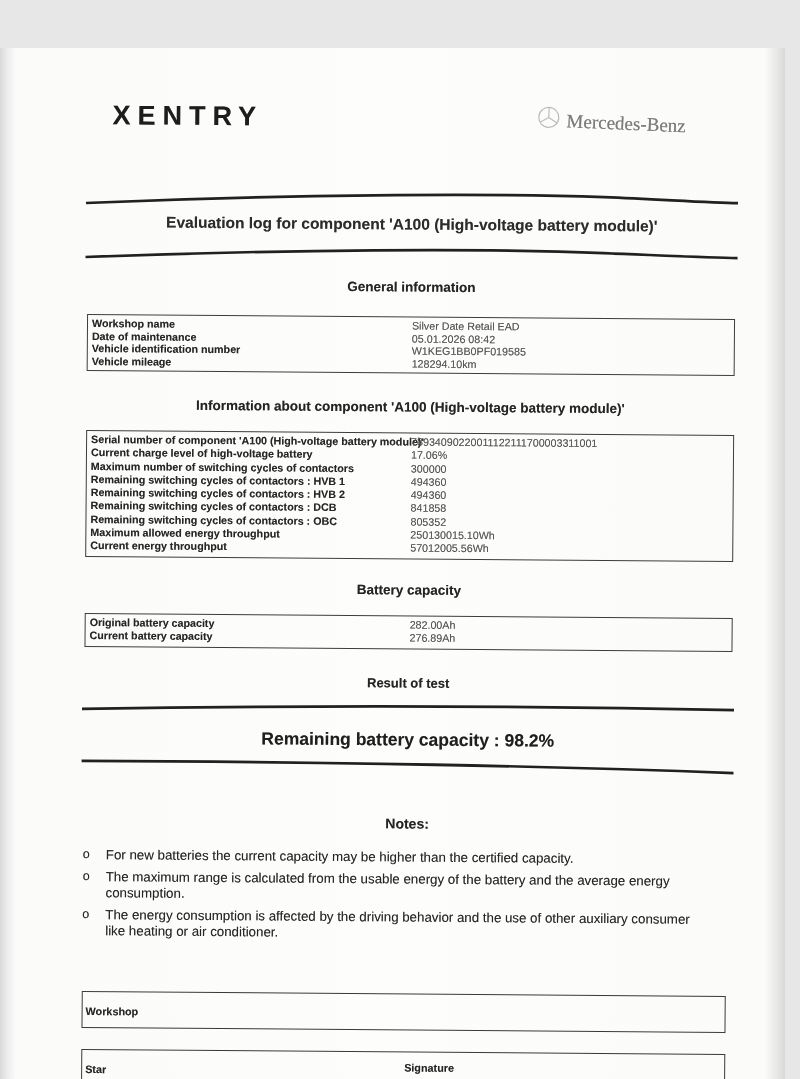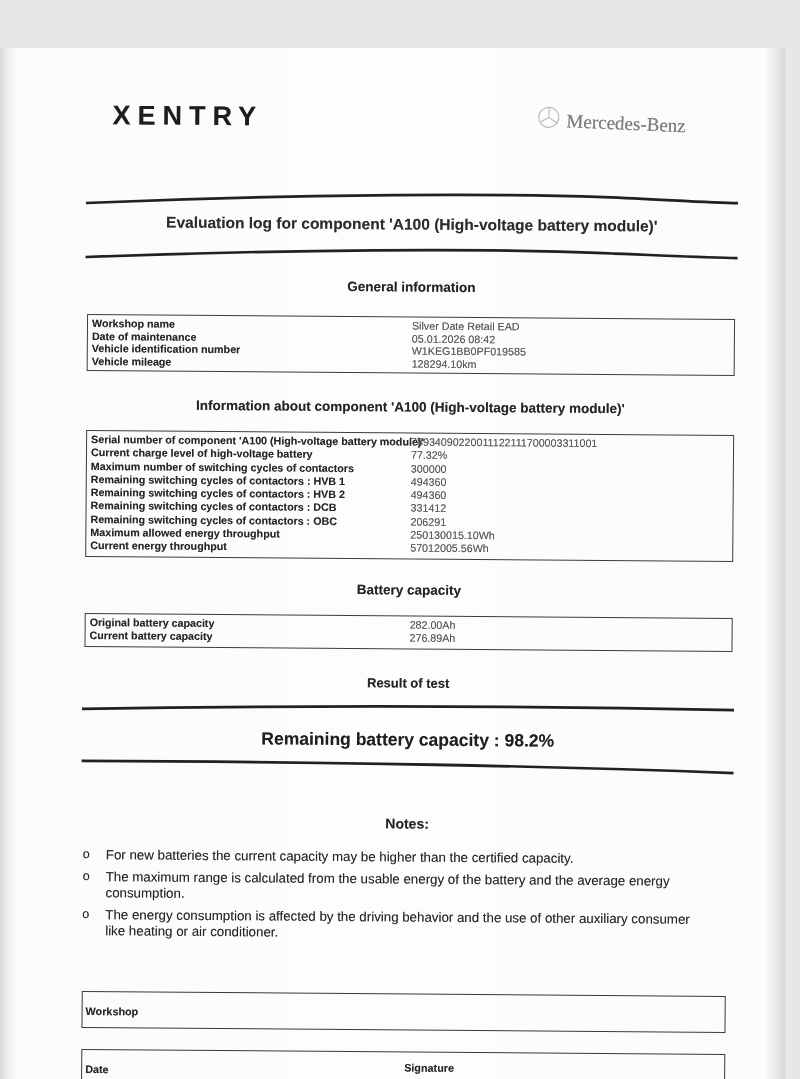"77.32%" span.val { text: 77.32% -> 17.06% }
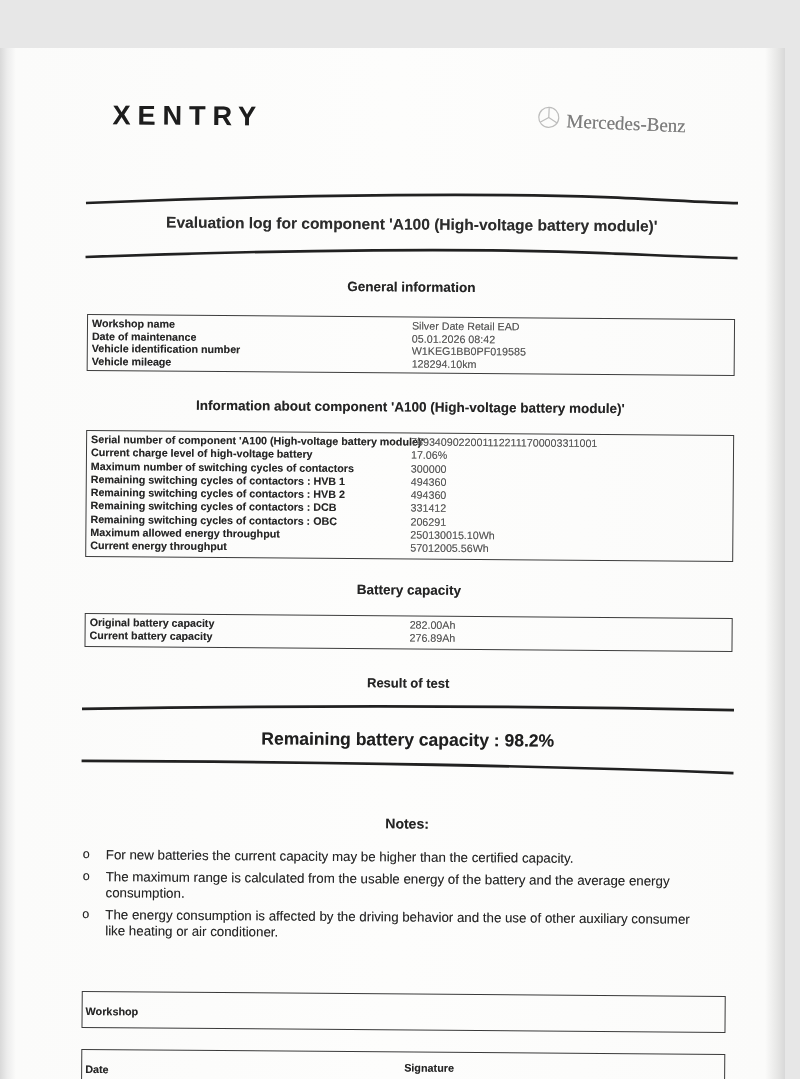"331412" span.val { text: 331412 -> 841858 }
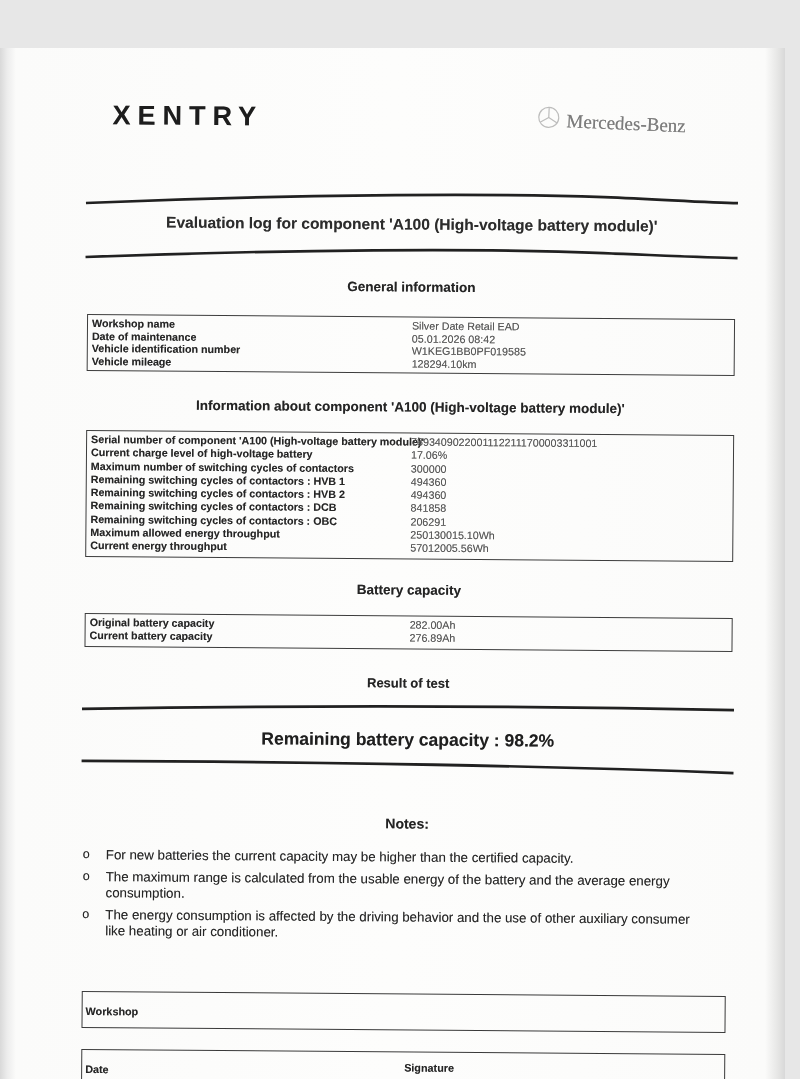"206291" span.val { text: 206291 -> 805352 }
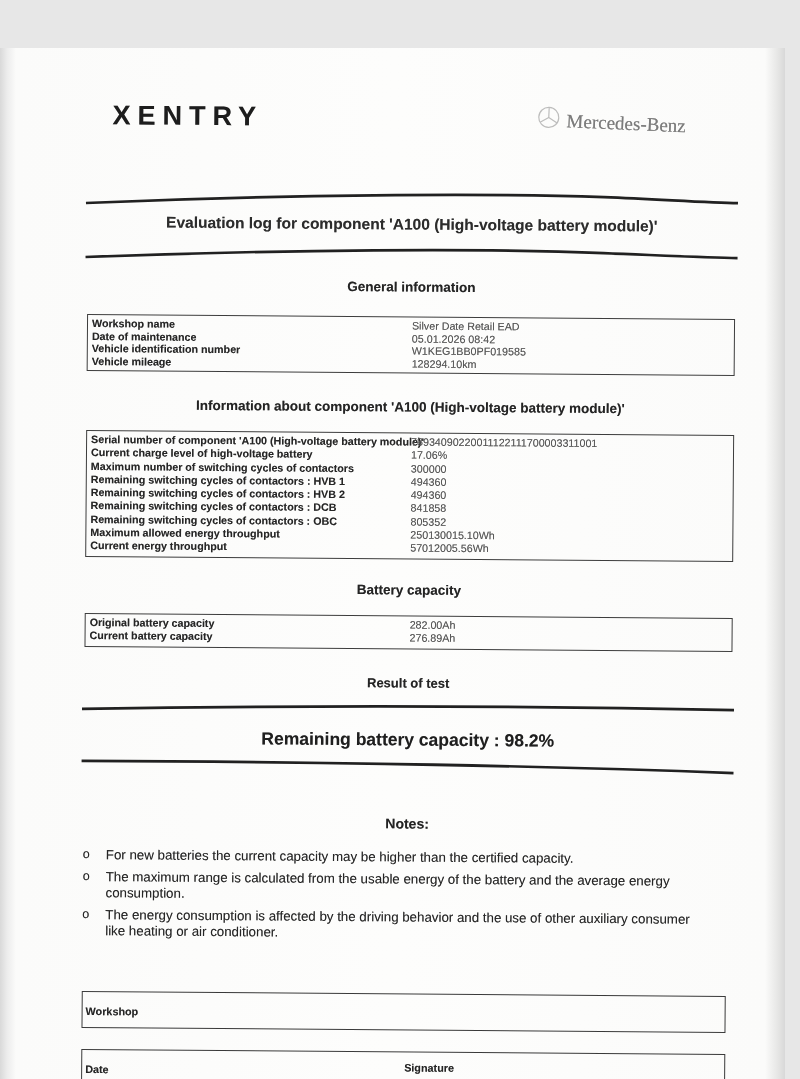"Date" span.corner-label { text: Date -> Star }
